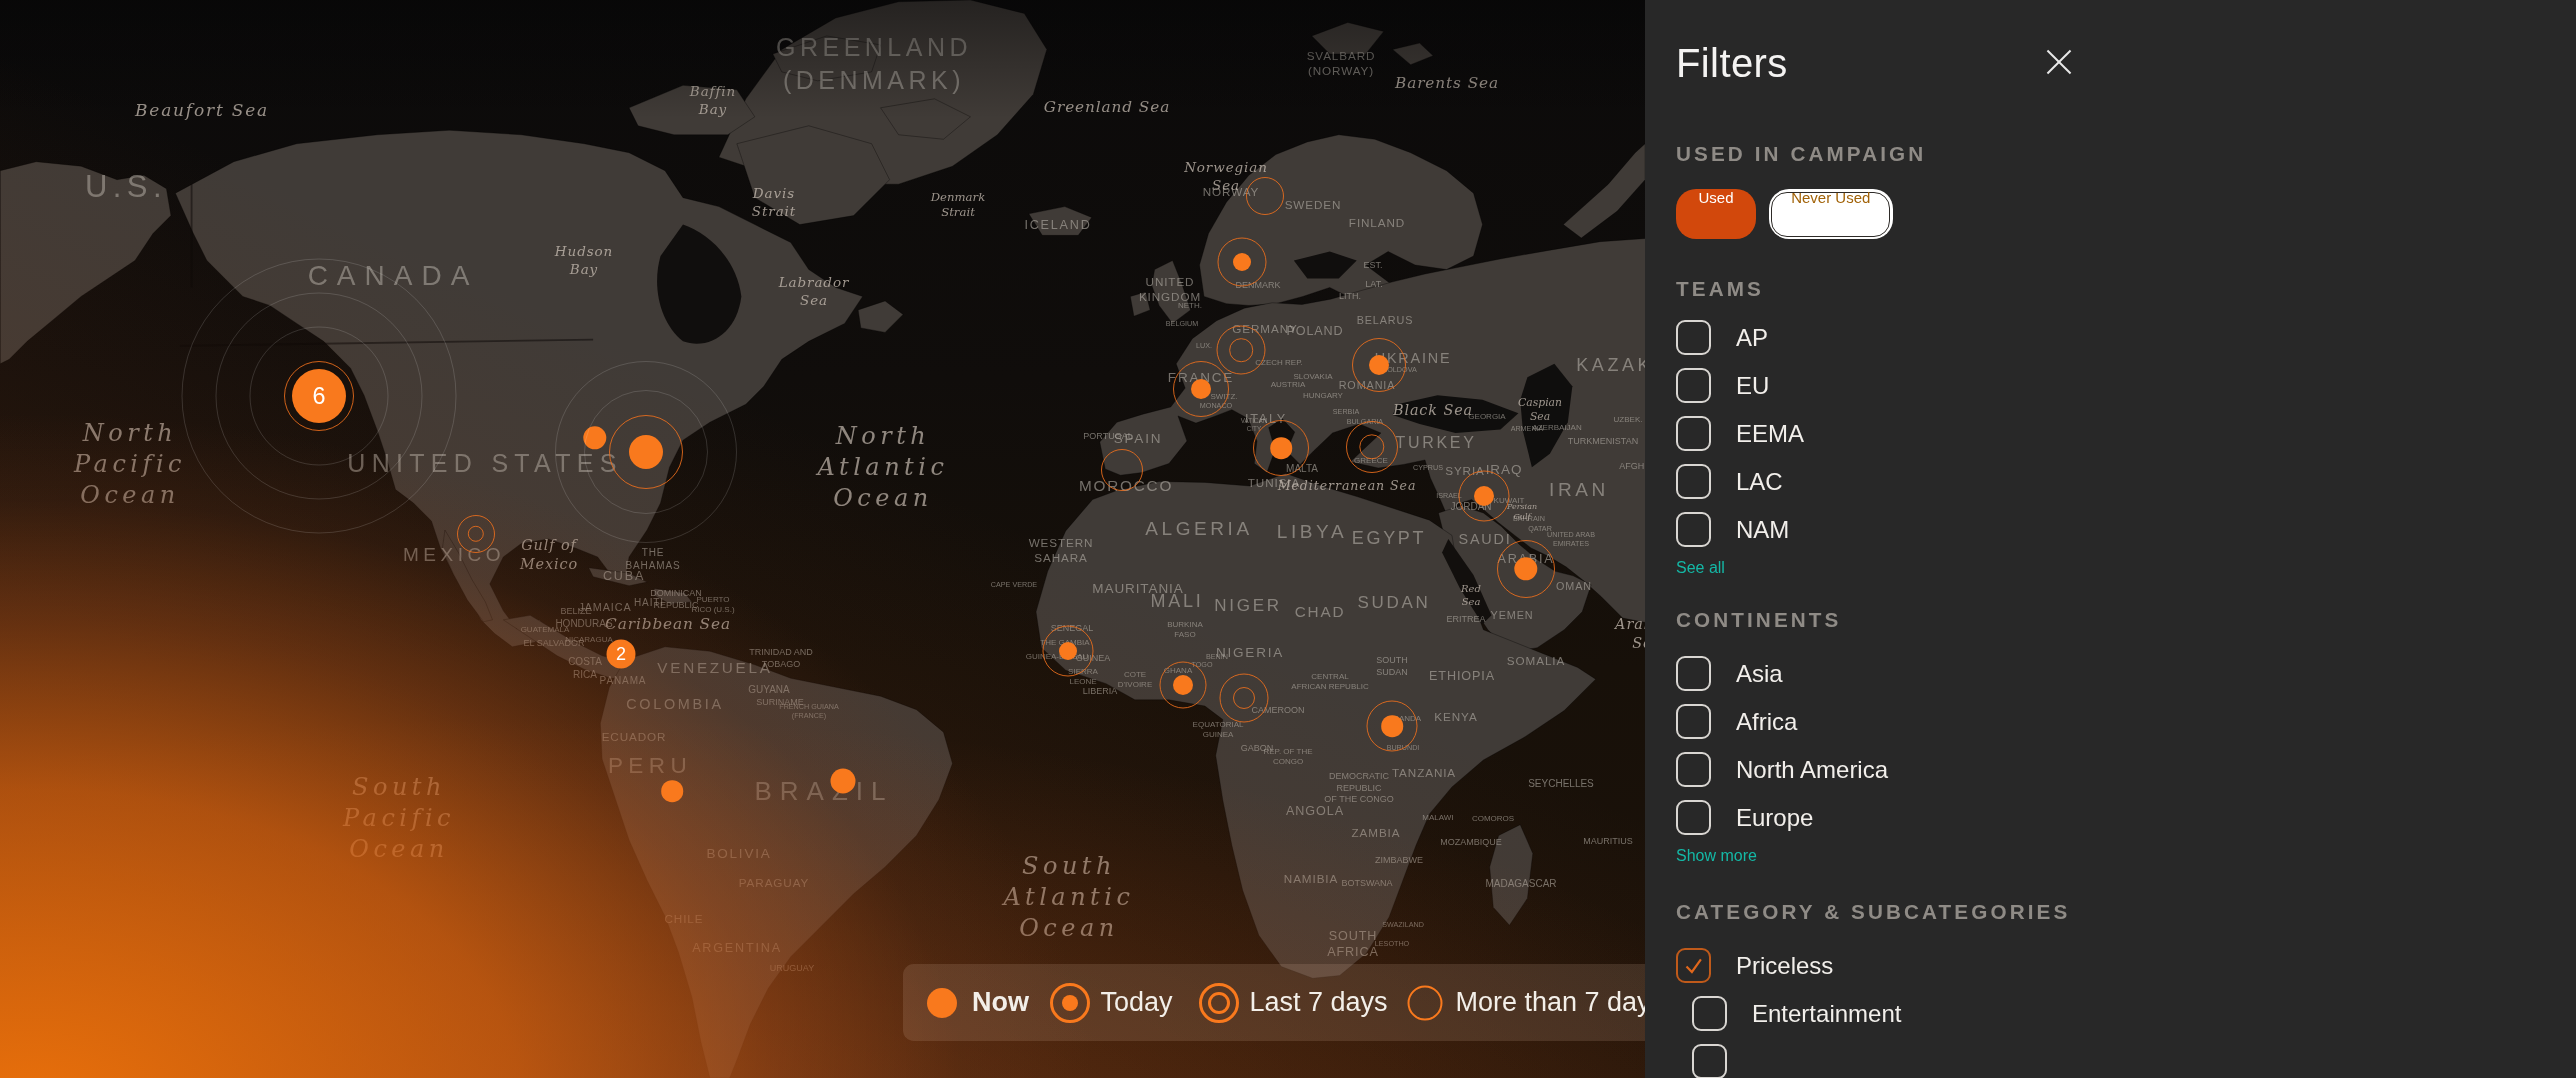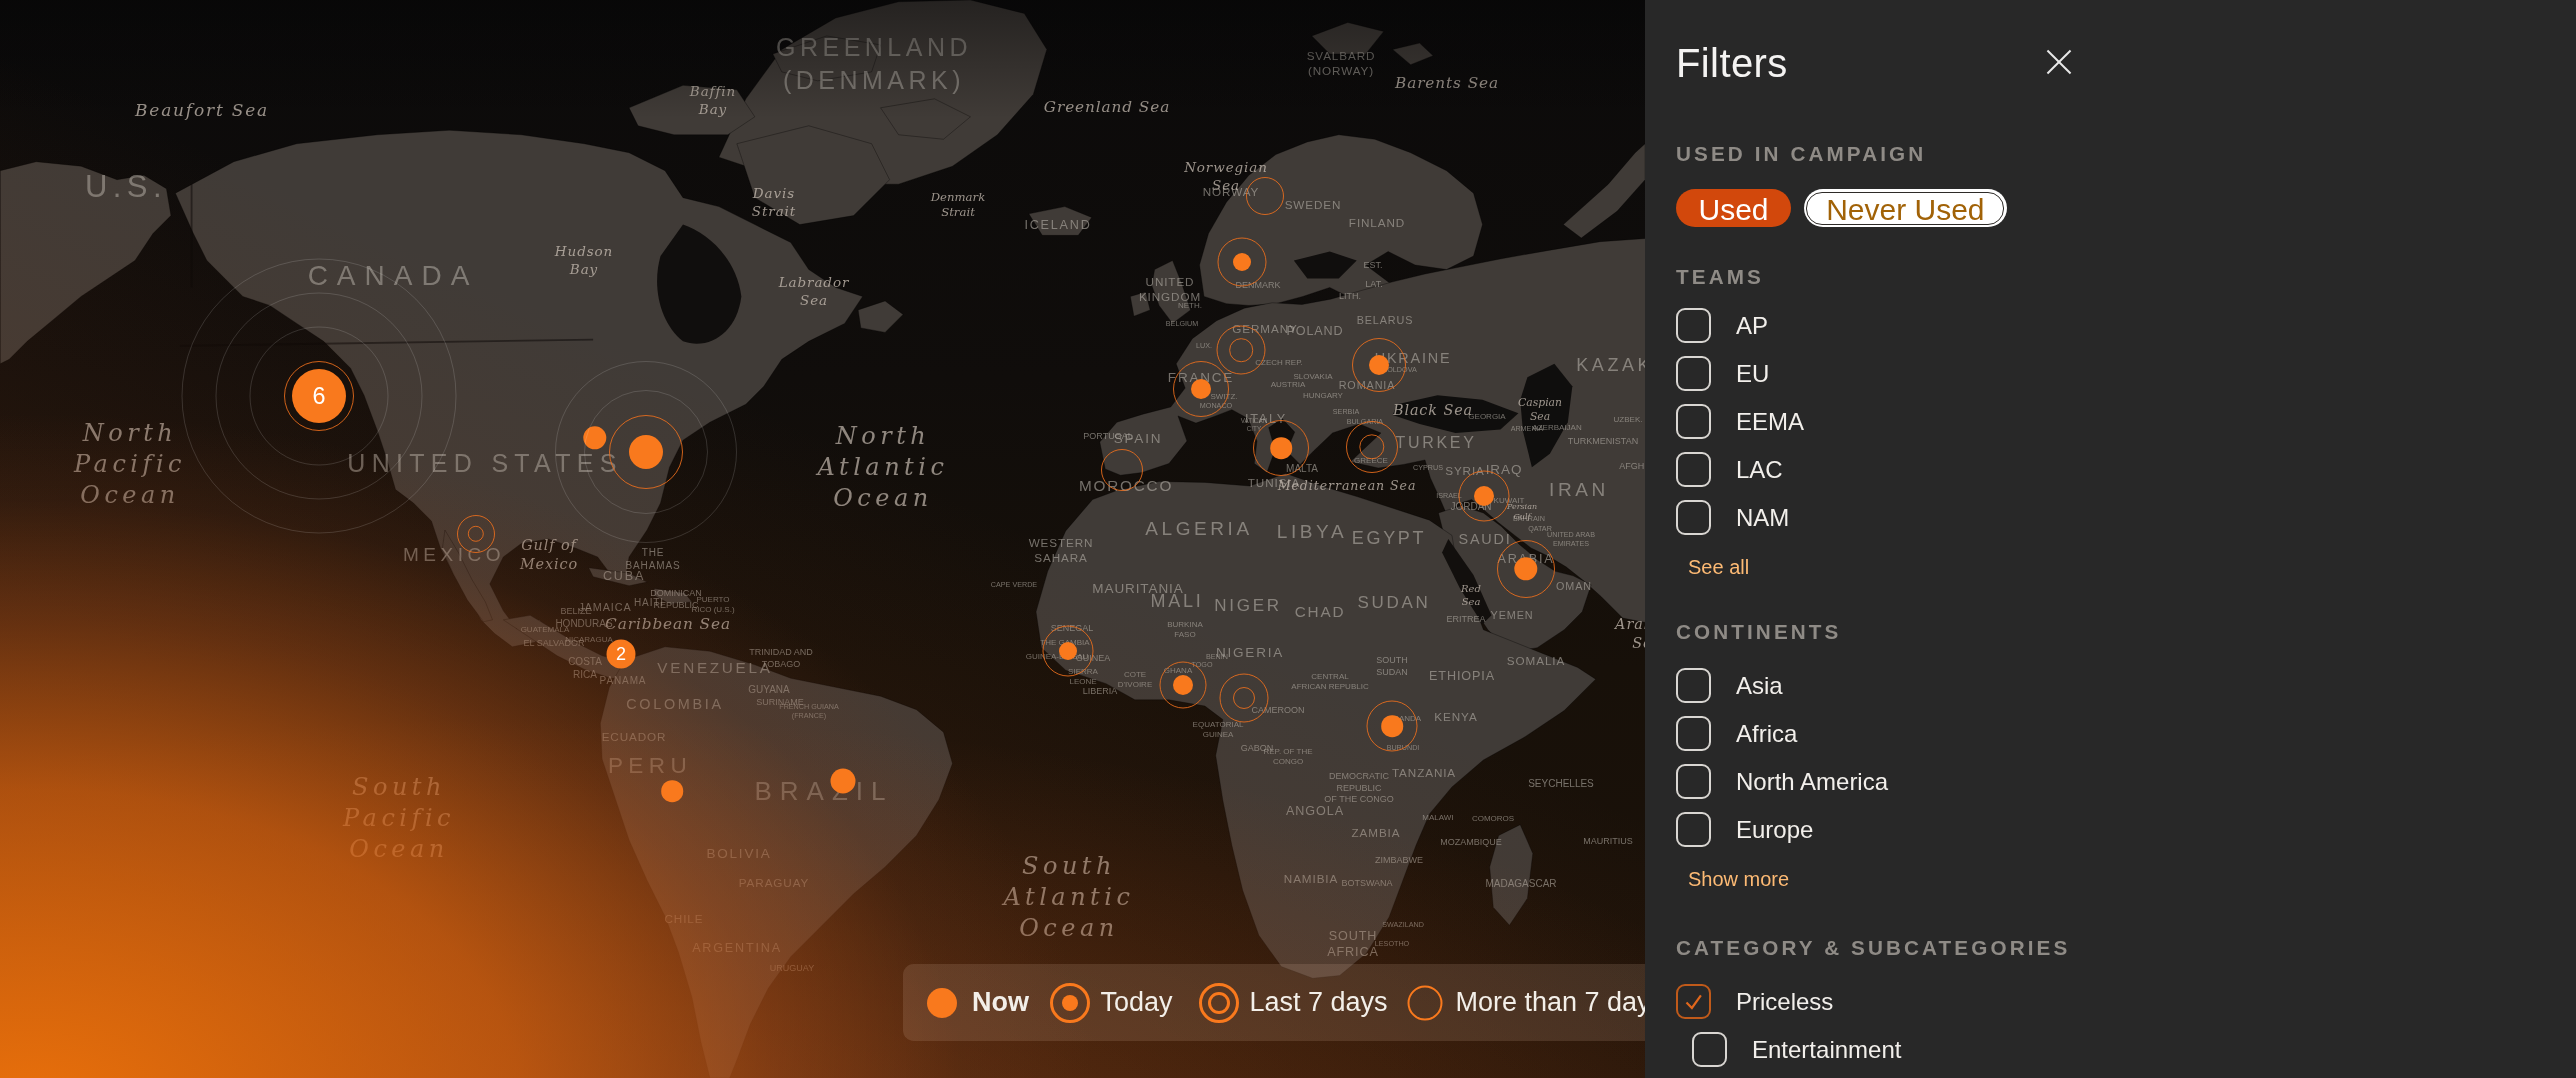"Used" .chip { align-items: flex-end -> flex-start; font-size: 30px -> 15px; height: 38px -> 50px }
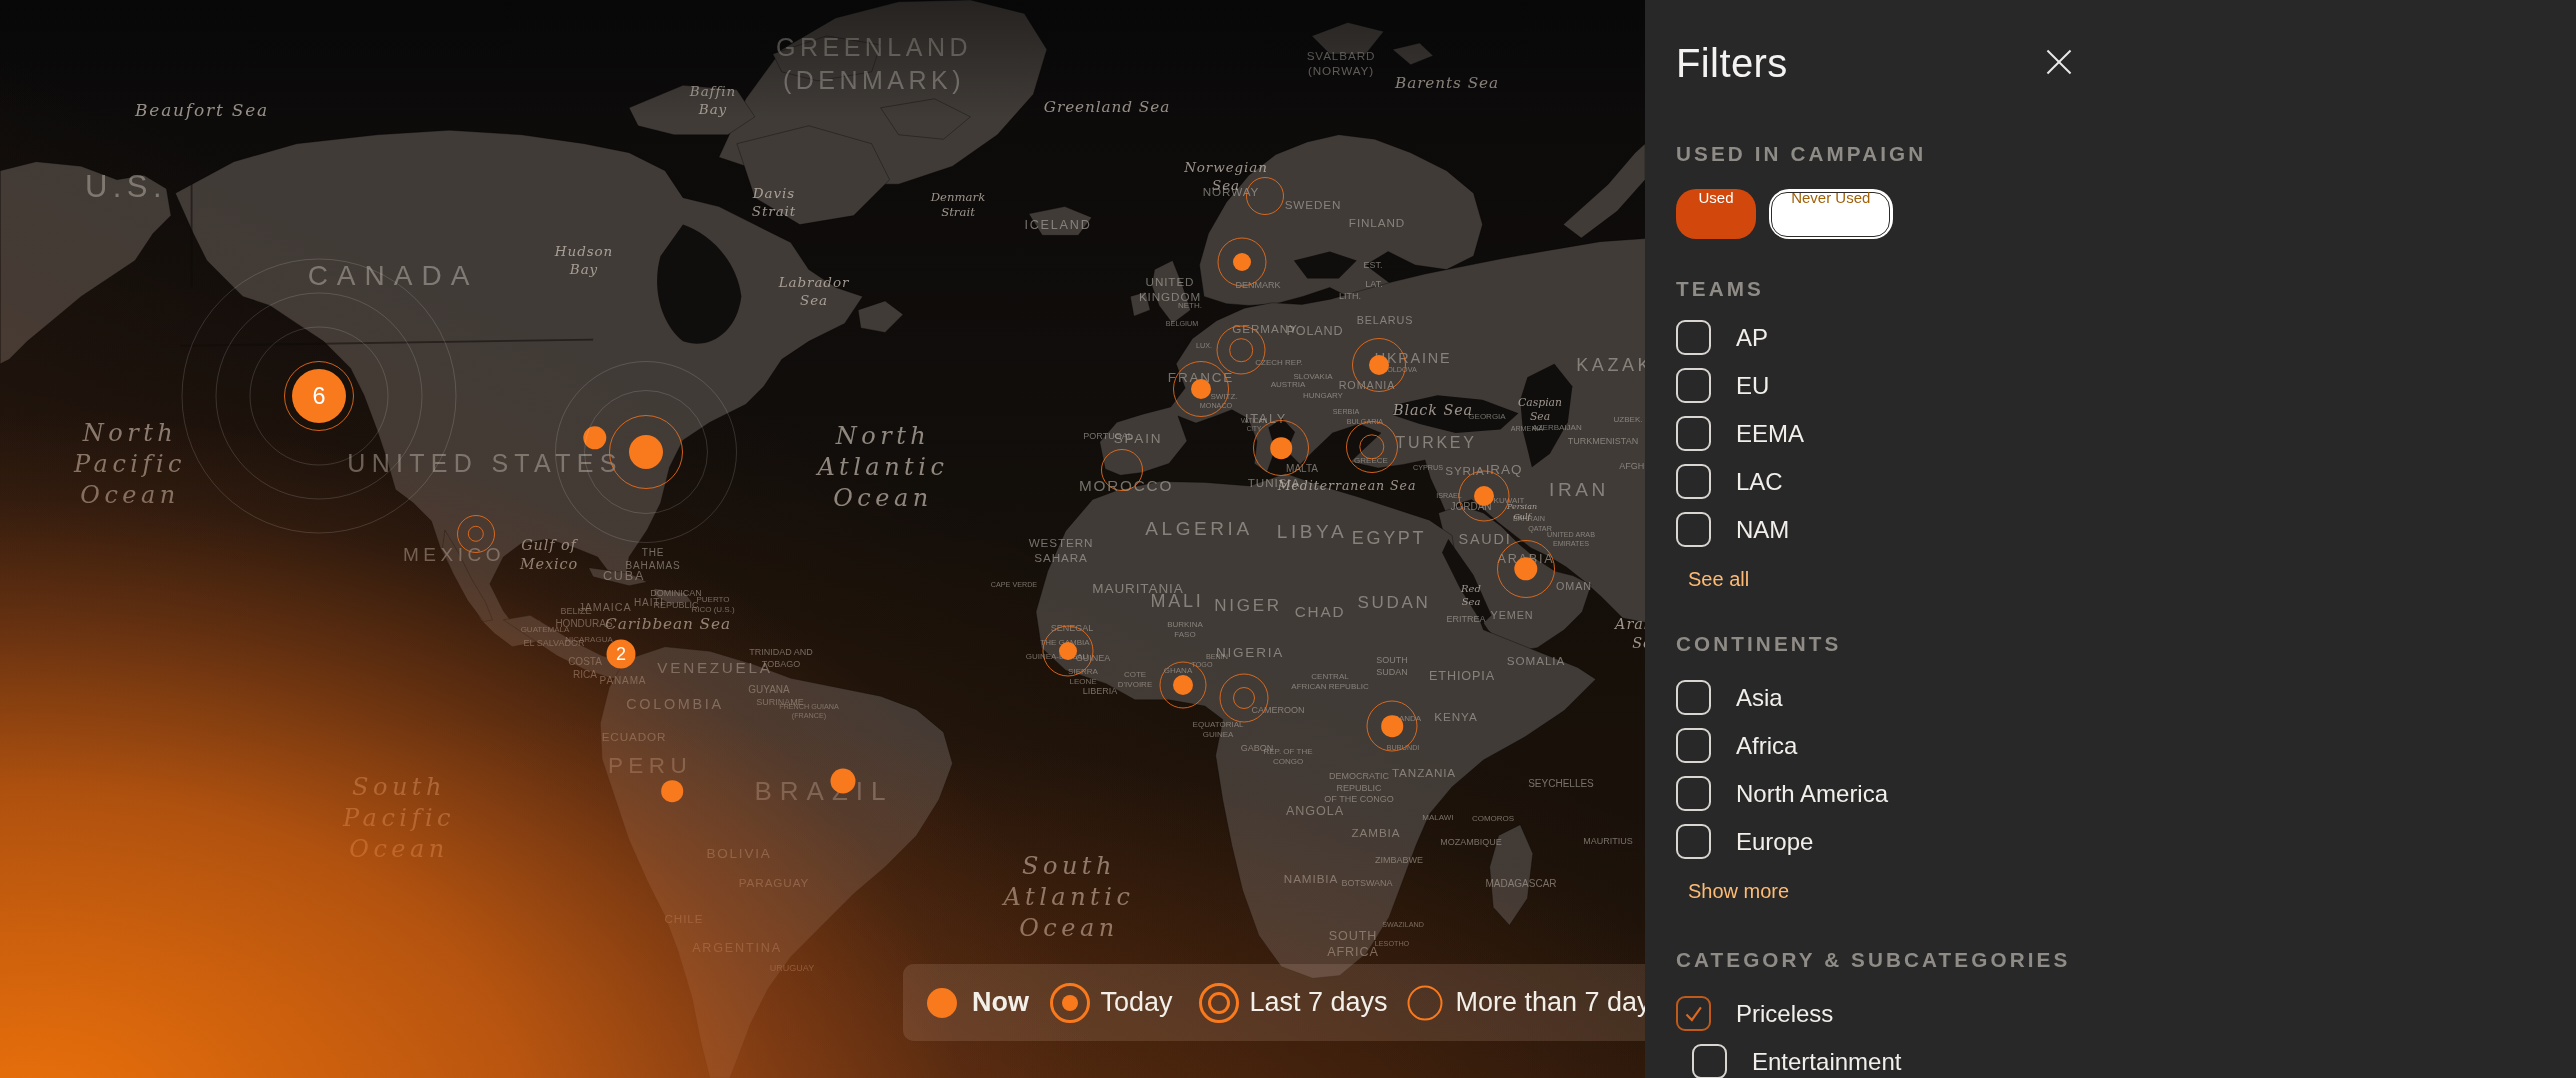"See all" .plink { color: #fdba74 -> #14b8a6; font-size: 20px -> 16px; margin: 12px -> 0 }
